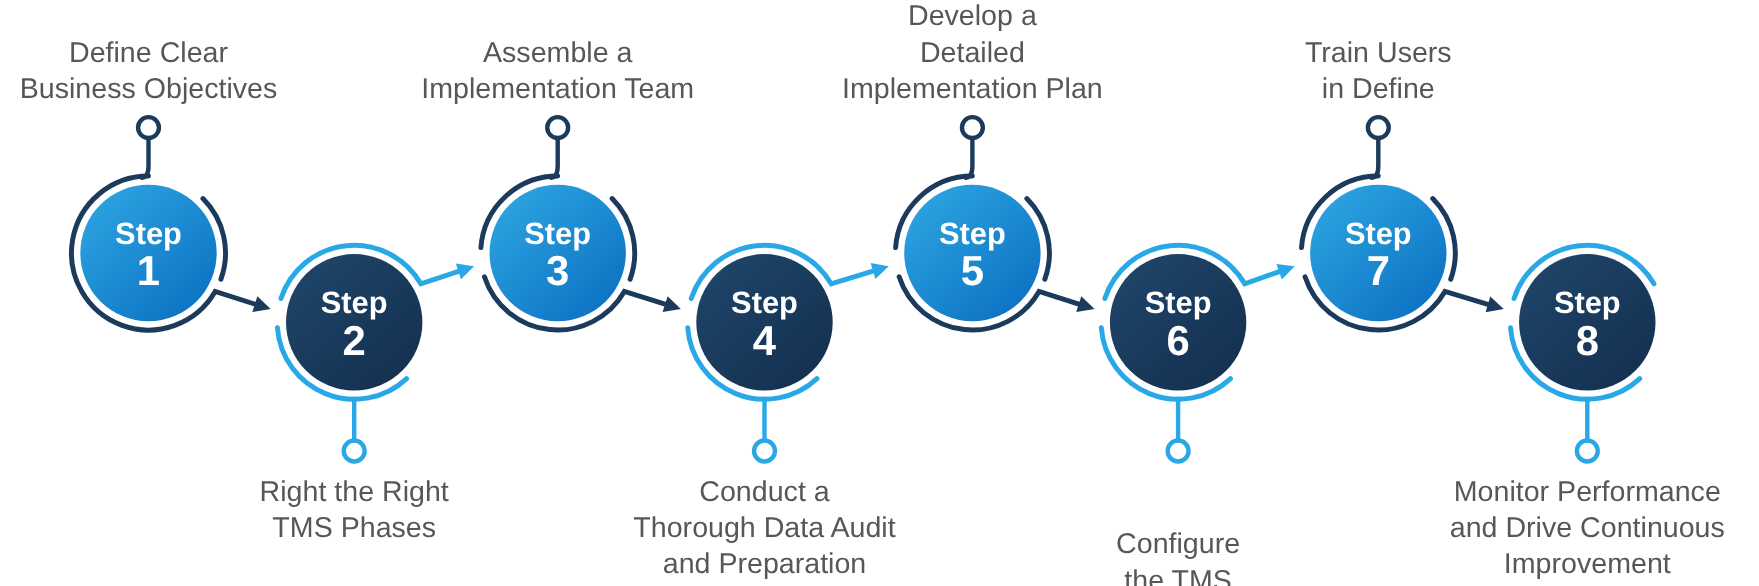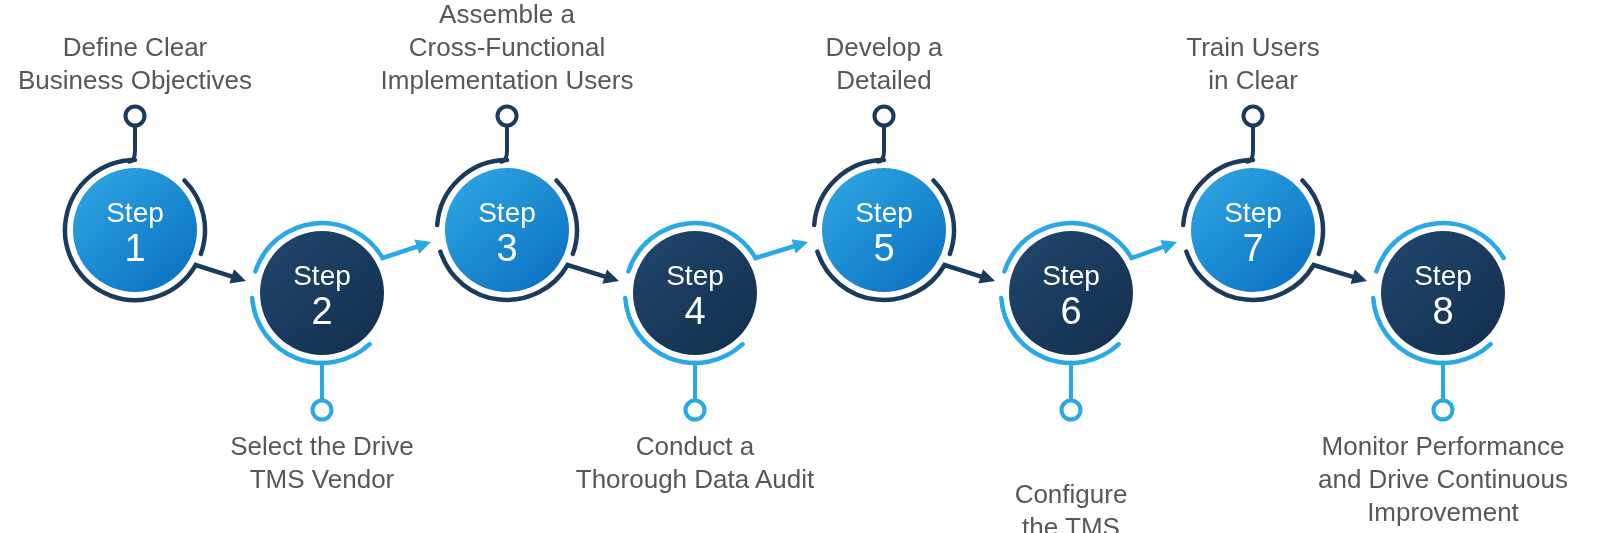"Cross-Functional" div { html: <div>Cross-Functional</div> -> none }
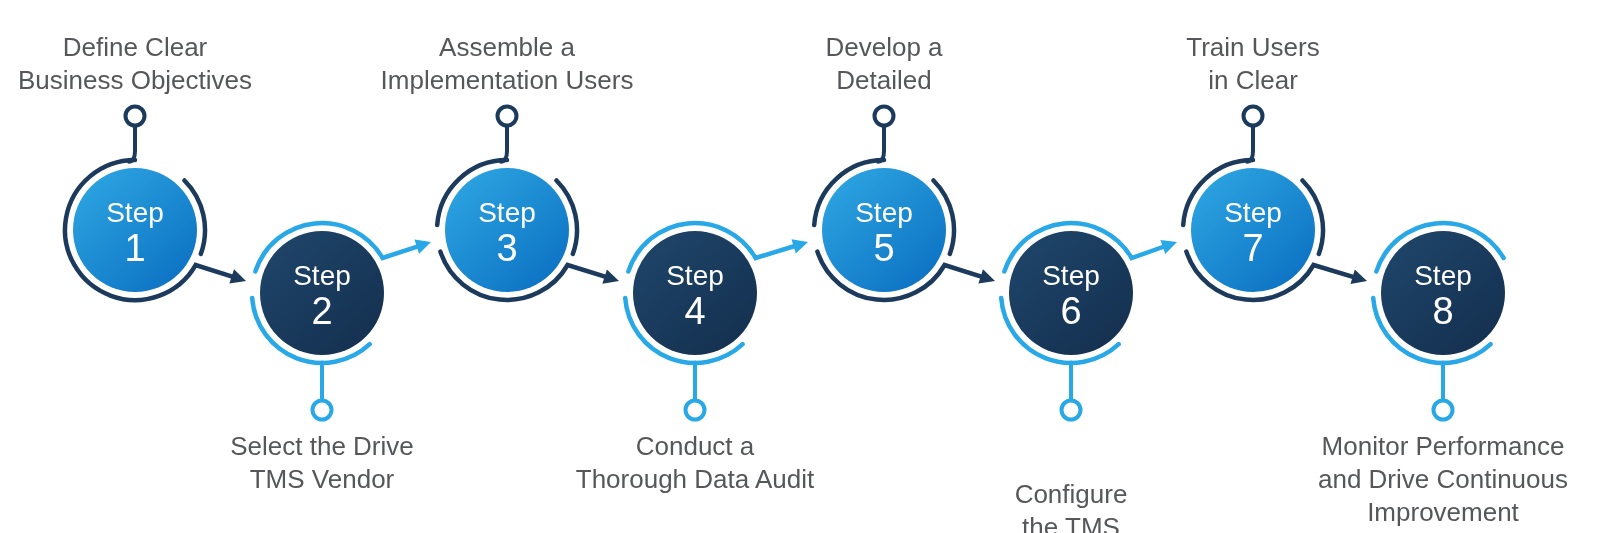"Implementation Users" div { text: Users -> Team }
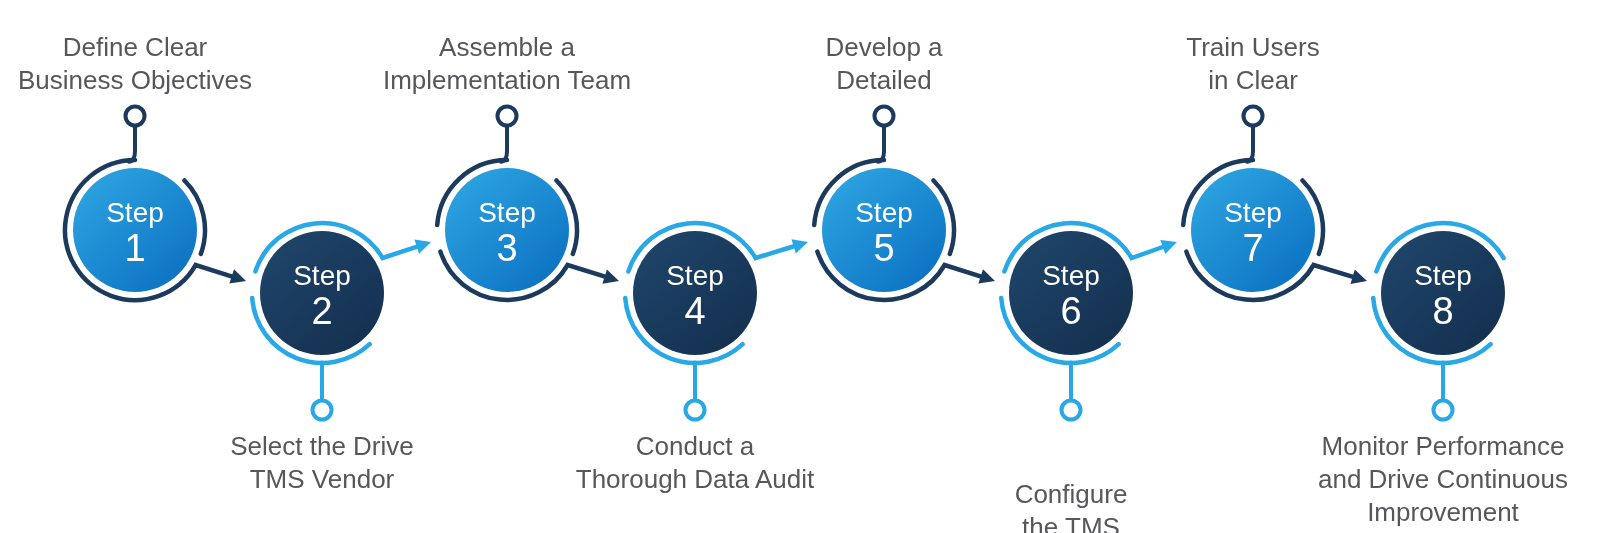"Implementation Plan" div { html: none -> <div>Implementation Plan</div> }
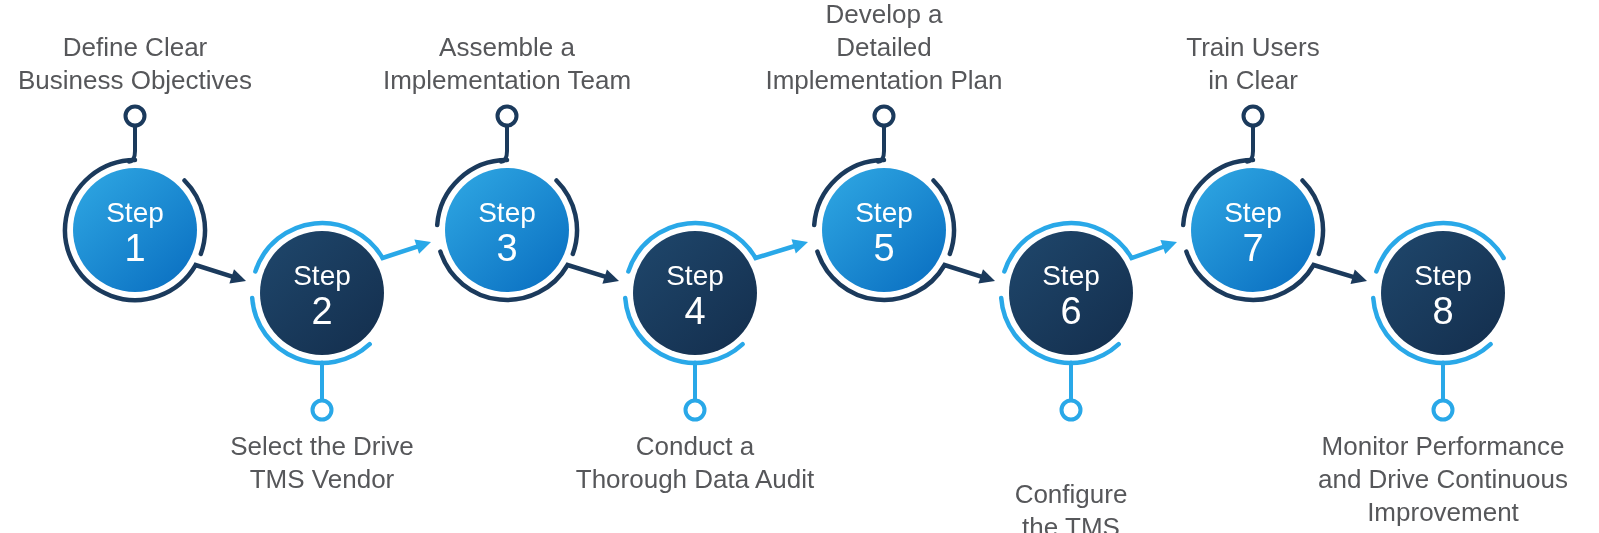"in Clear" div { text: Clear -> Define }
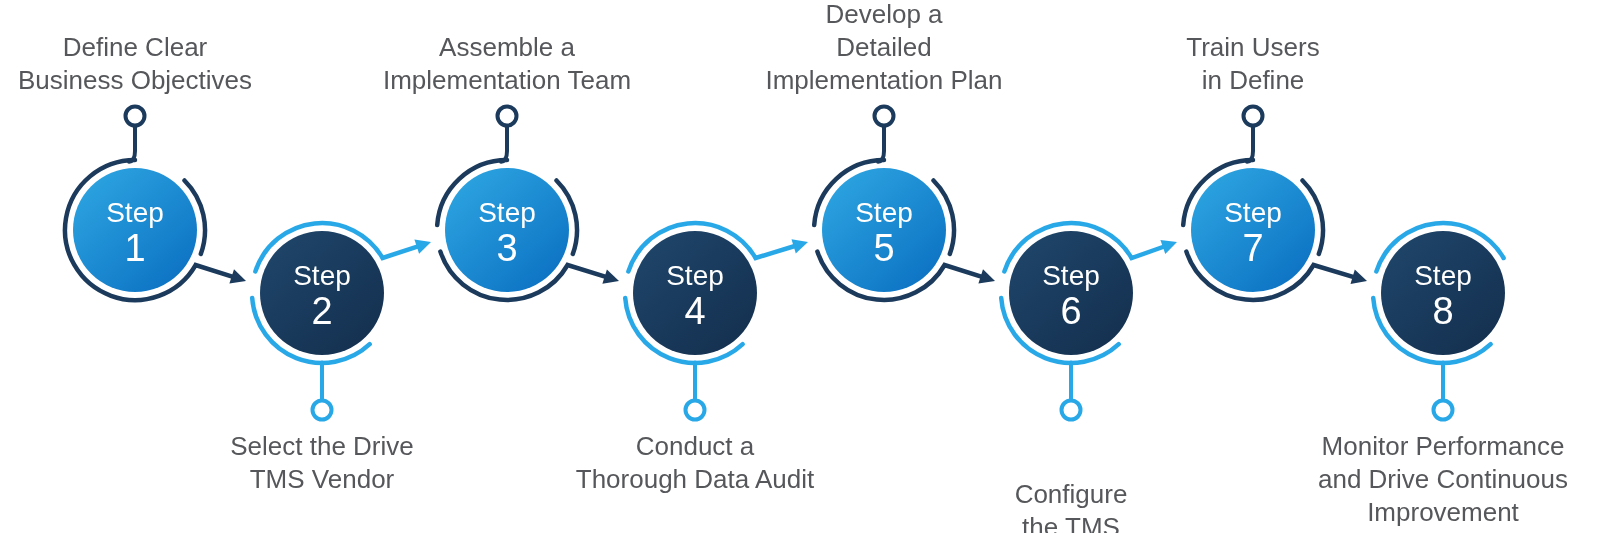"Step" .badge { font-weight: 400 -> 700 }
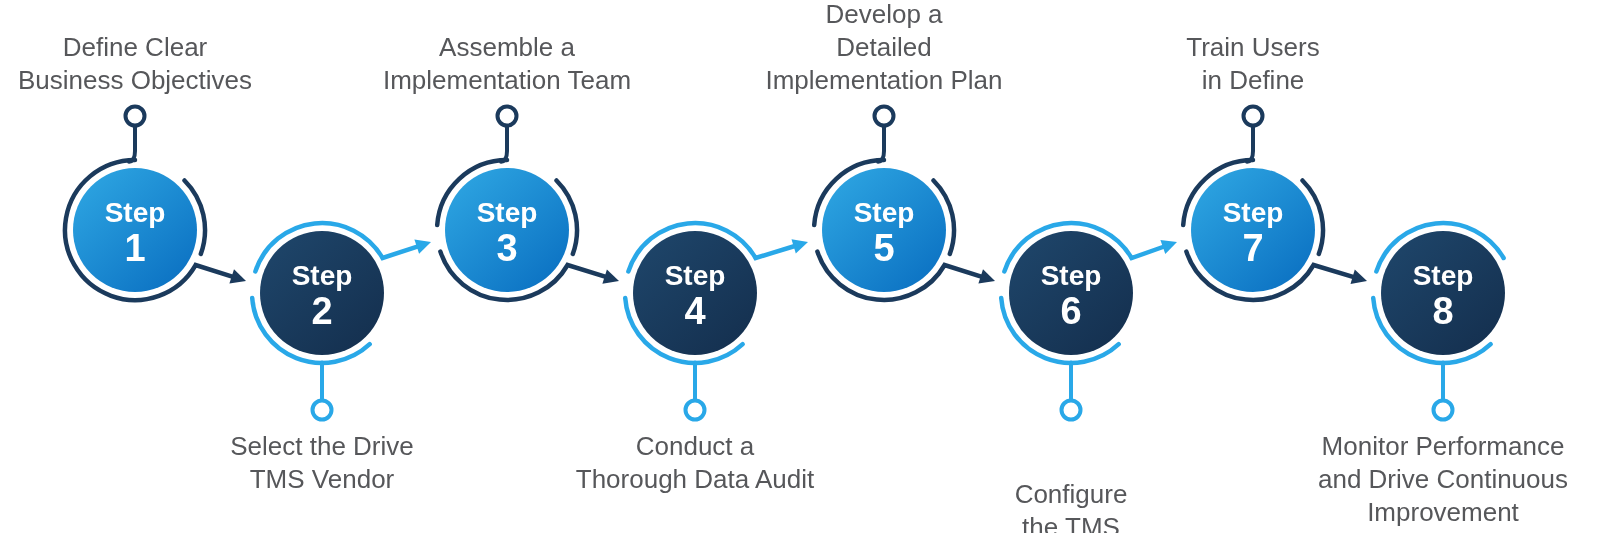"Select the Drive" div { text: Select the Drive -> Right the Right }
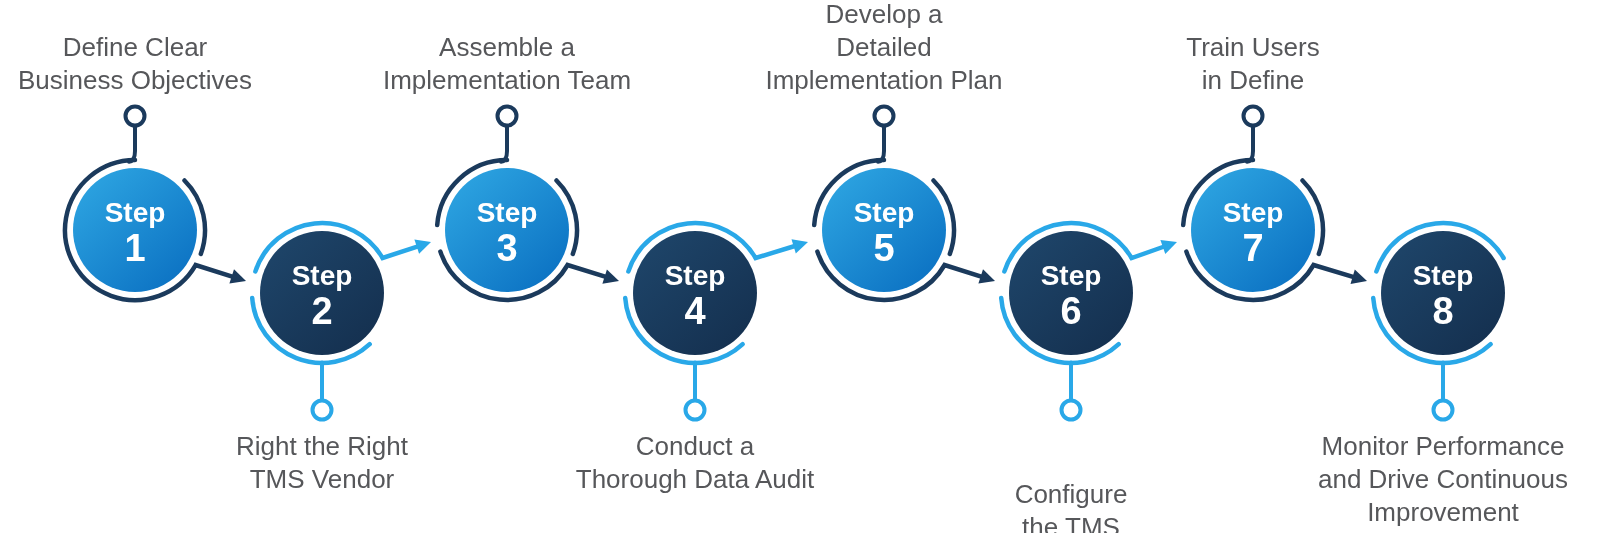"TMS Vendor" div { text: Vendor -> Phases }
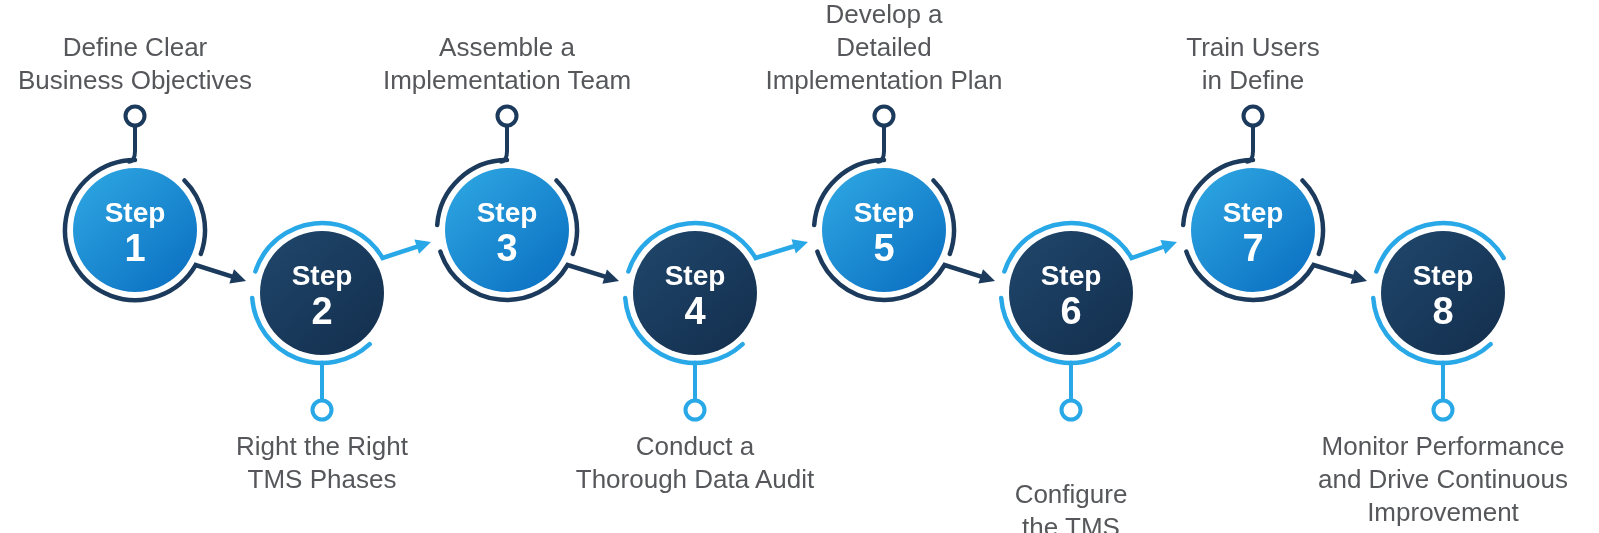"and Preparation" div { html: none -> <div>and Preparation</div> }
